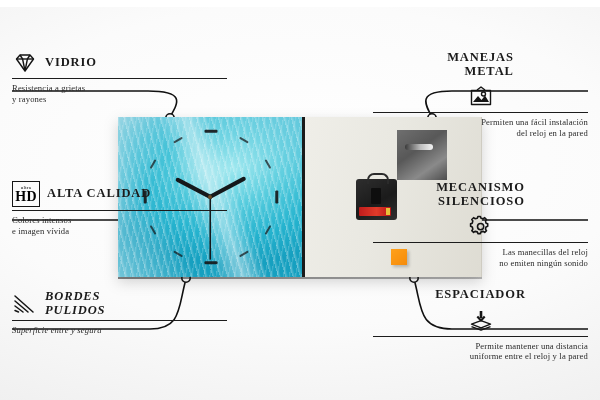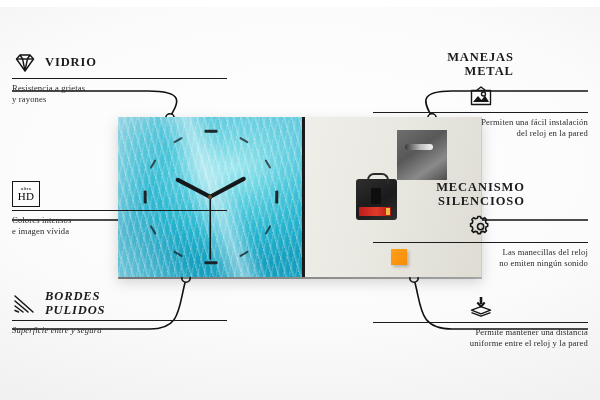"HD" span { font-size: 11px -> 14px; font-weight: 400 -> 700 }
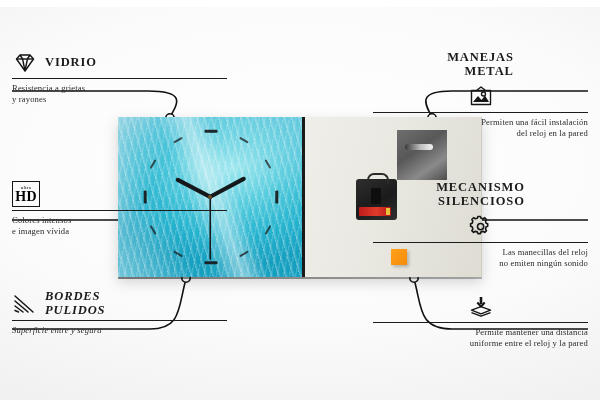"ALTA CALIDAD" div { html: none -> <div>ALTA CALIDAD</div> }
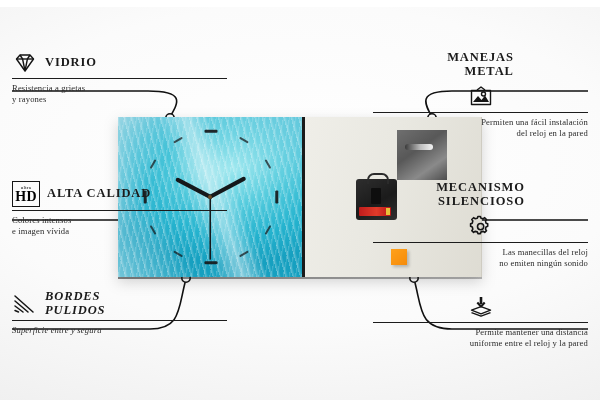"ESPACIADOR" div { html: none -> <div>ESPACIADOR</div> }
